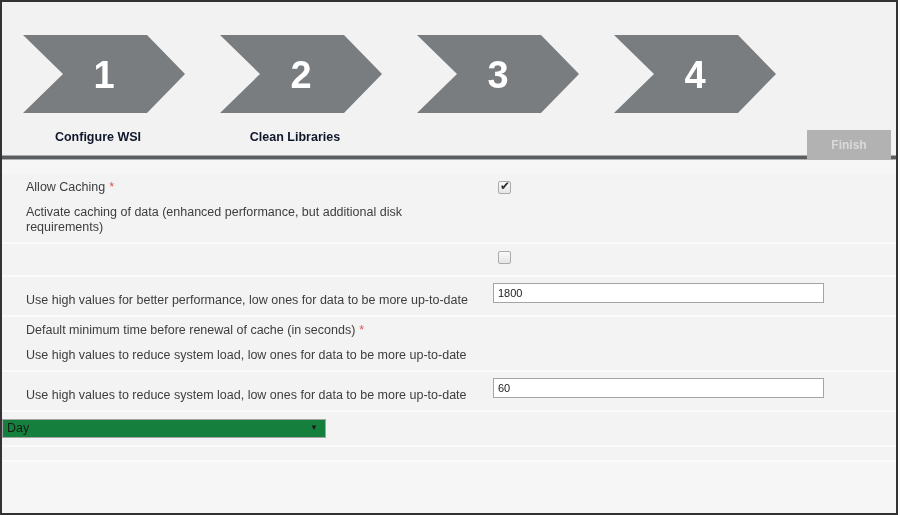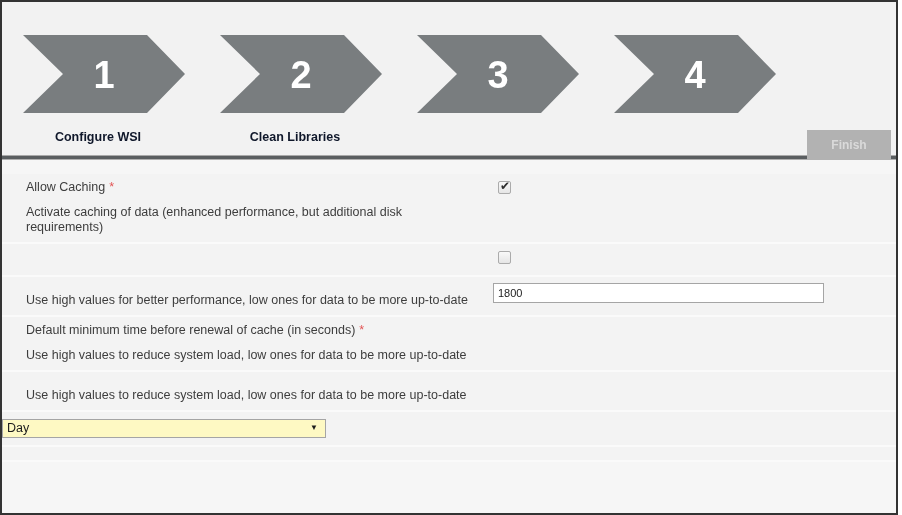"60" div.col-control { html: none -> <div> <input> </div> }
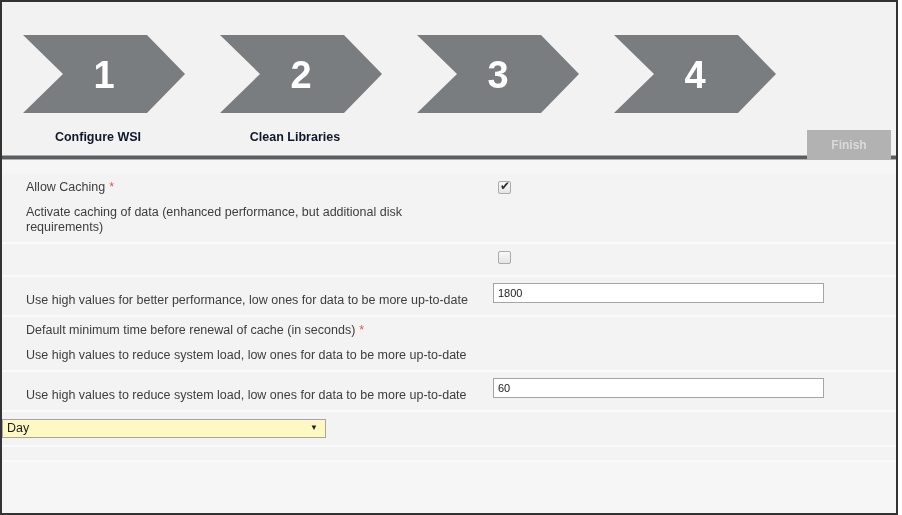"Day" .sel { background: #fef9c3 -> #15803d }
